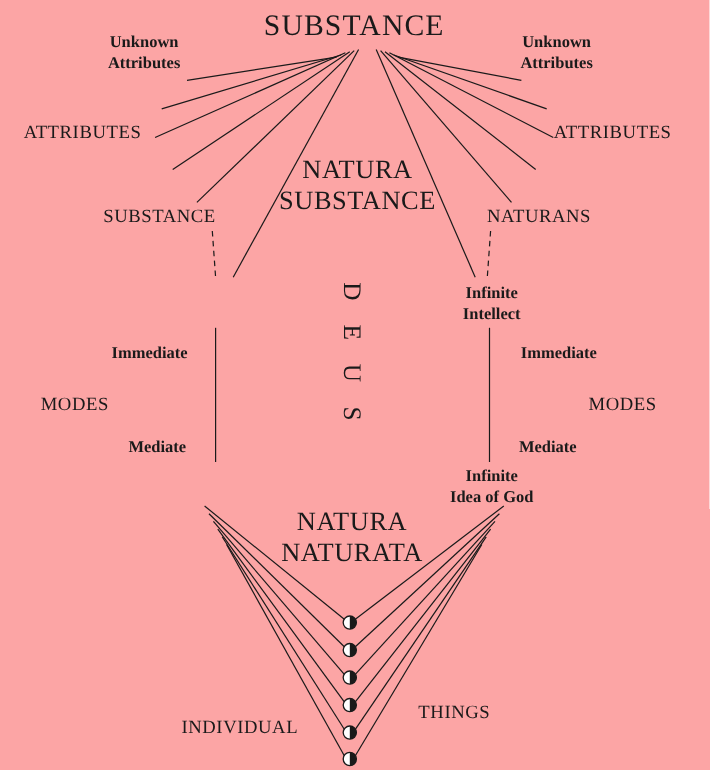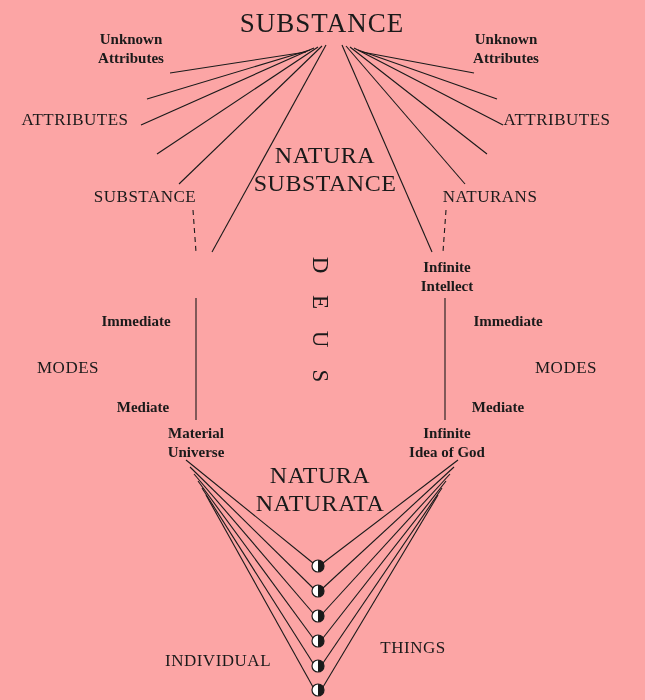"Material" div.label { html: <div> <div>Material</div> <div>Universe</div> </div> -> none }
